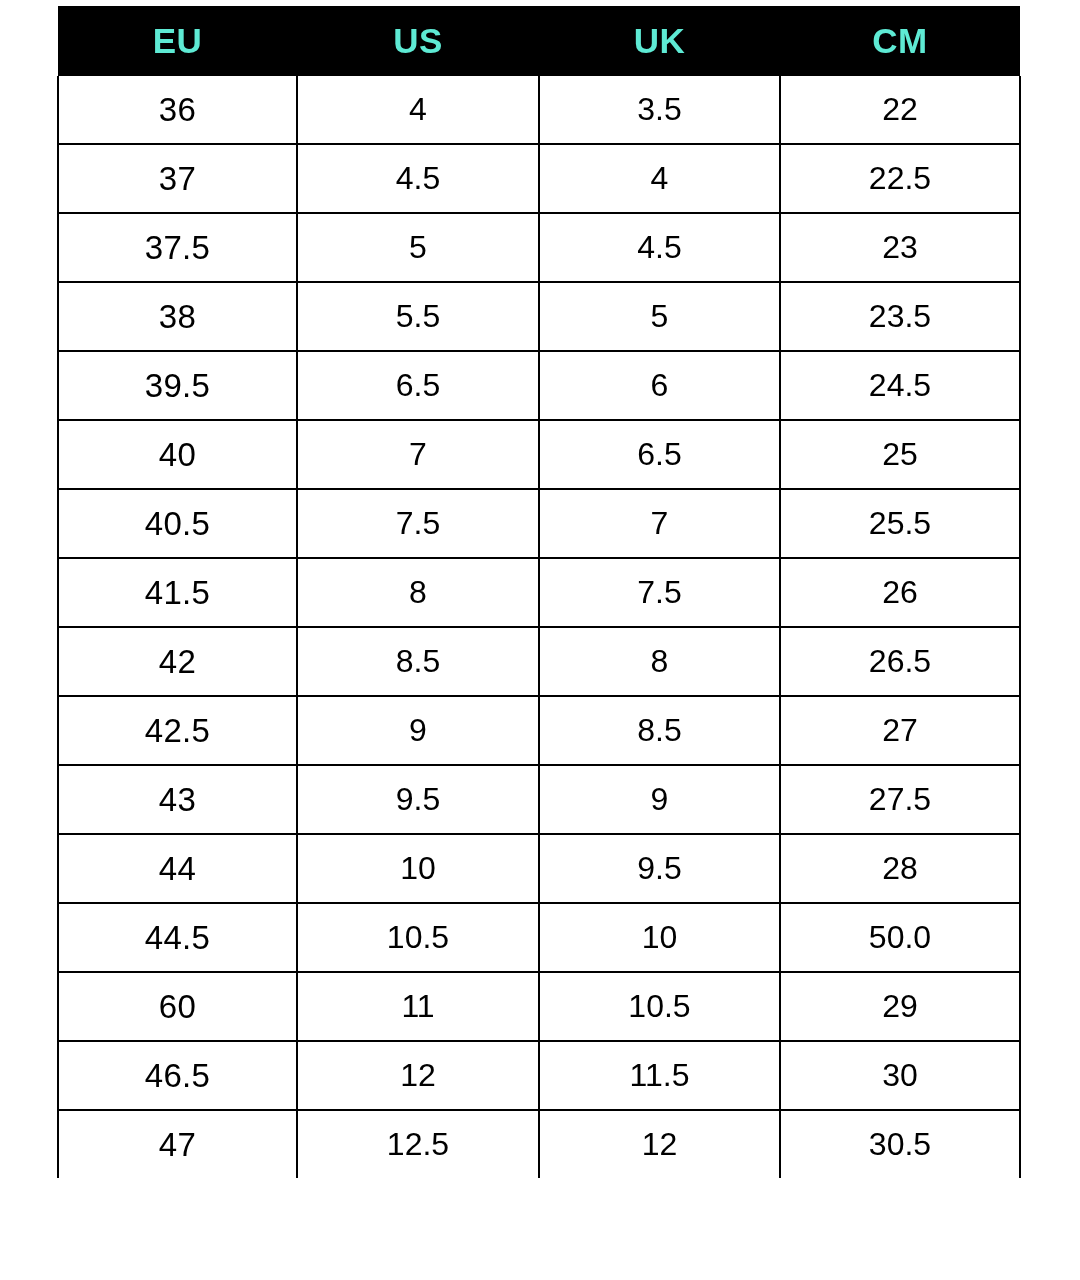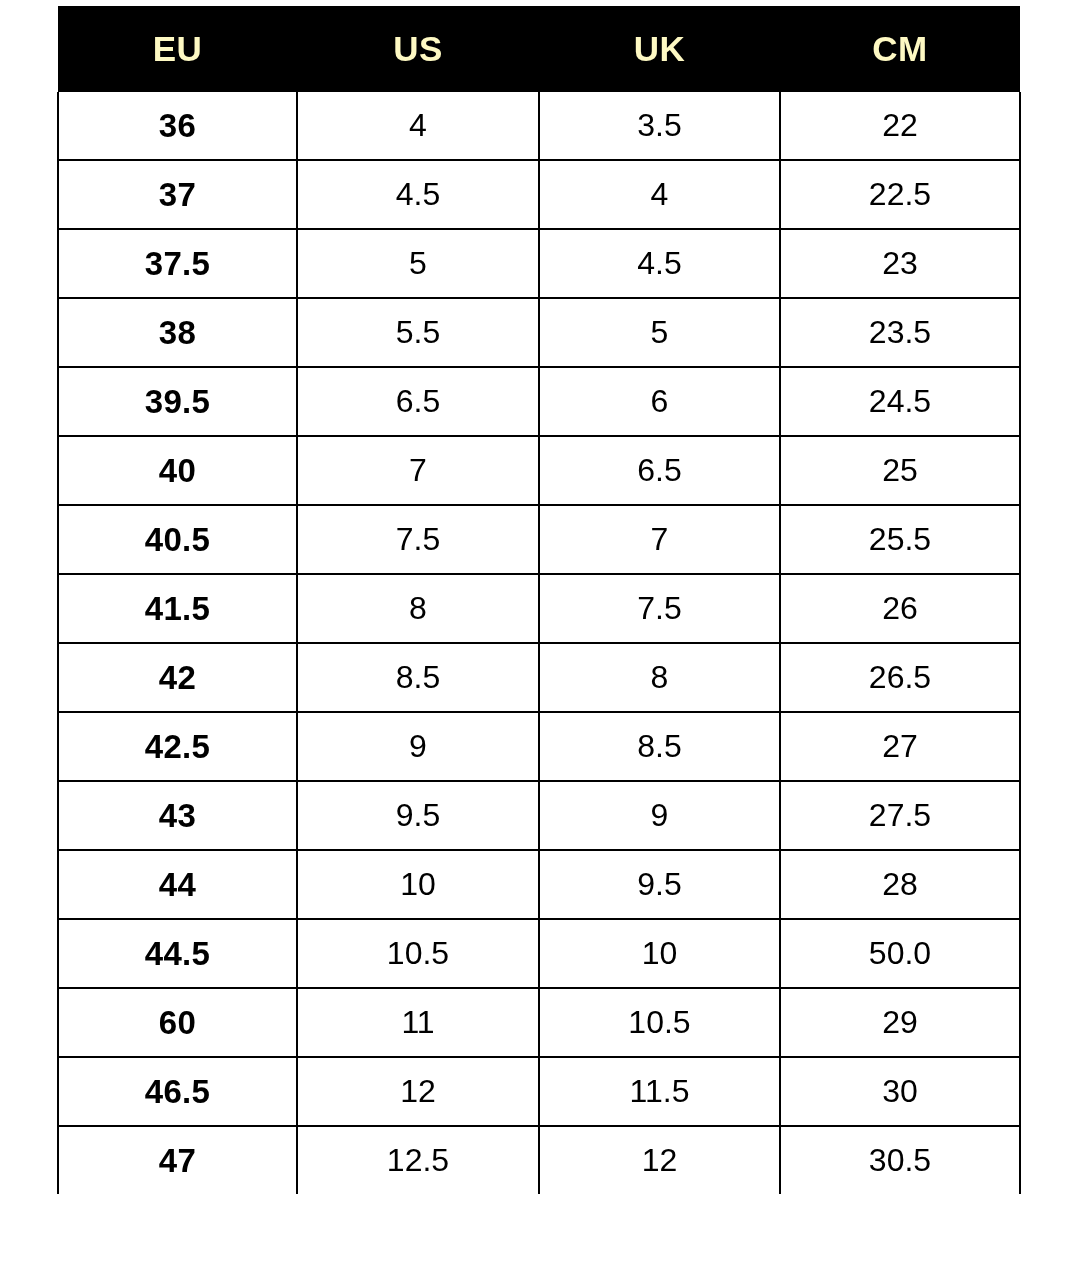"EU" thead th { color: #fef9c3 -> #5eead4; padding: 12px -> 4px }
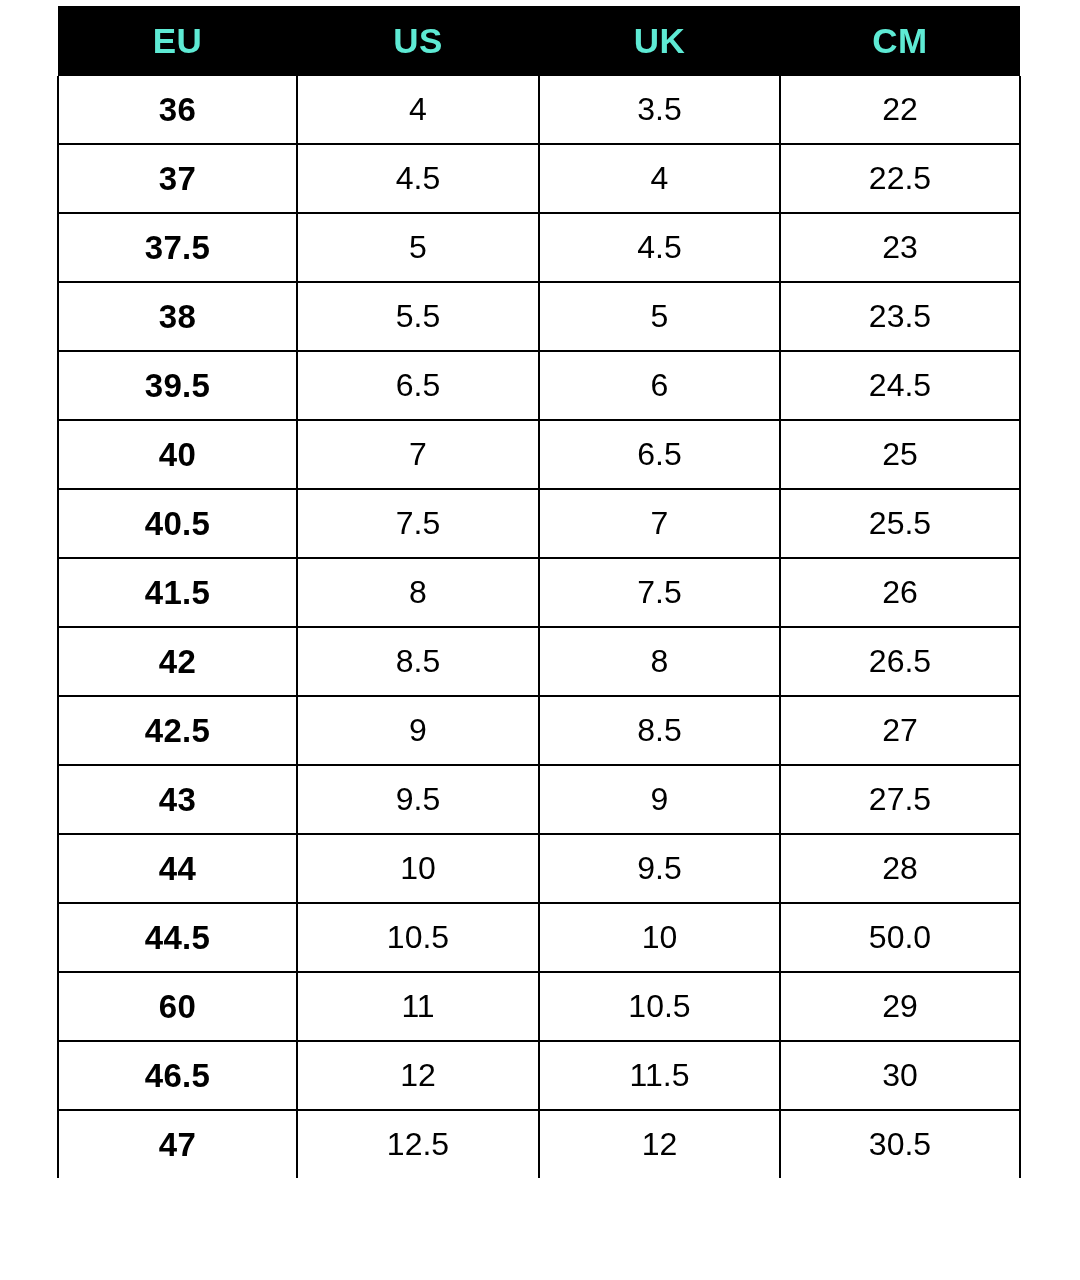"36" tbody tr td:first-child { font-weight: bold -> normal }
